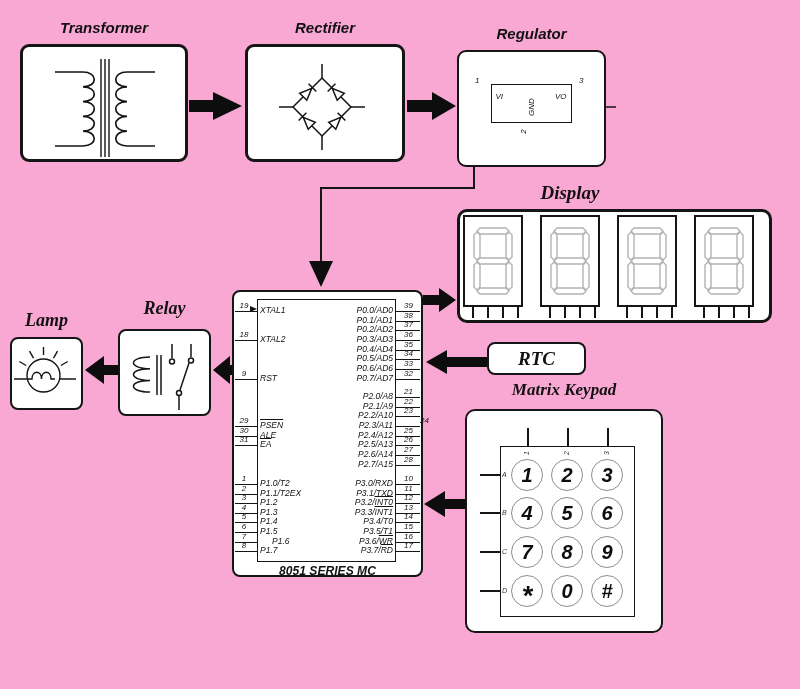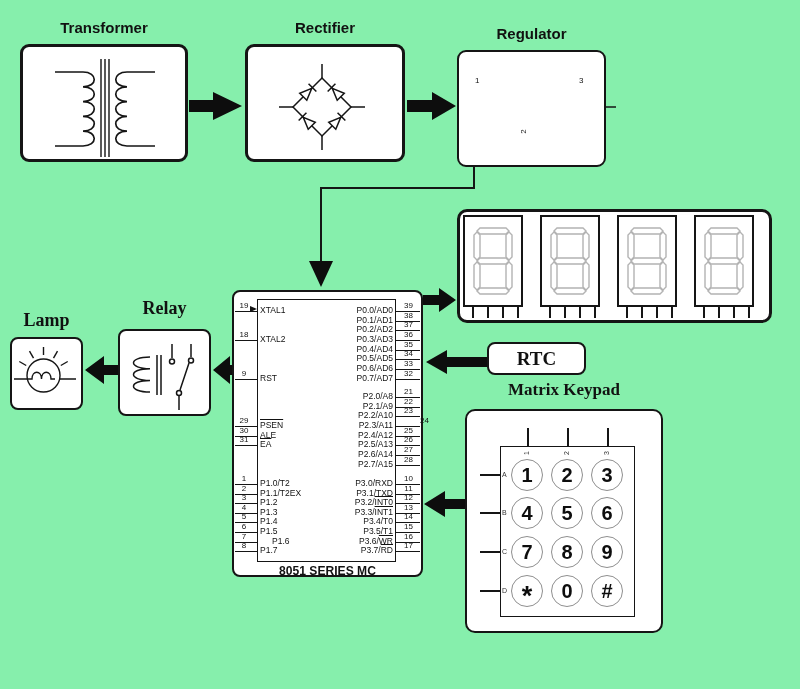"Transformer" .canvas { background: #86efac -> #f9a8d4; font-style: none -> italic }
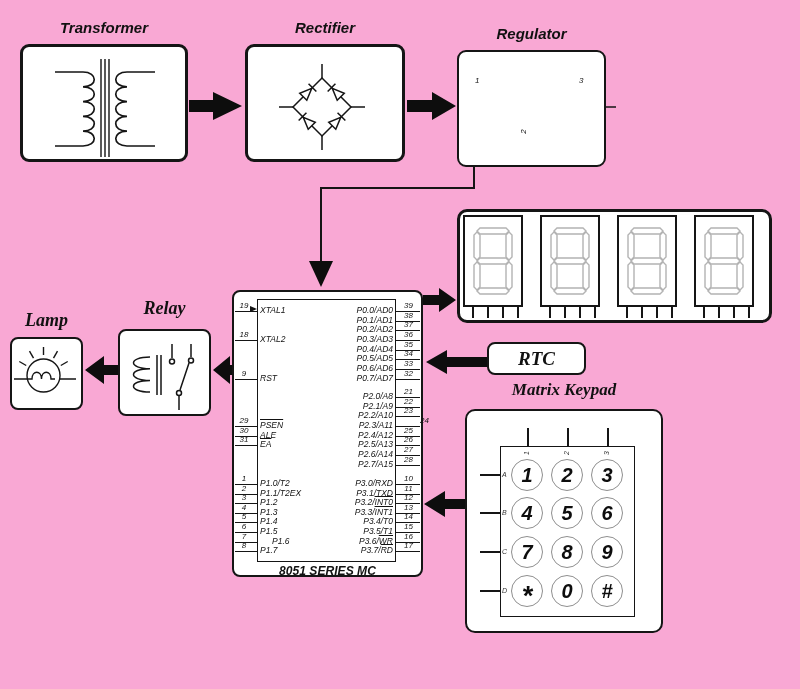"VI" div.reg-ic { html: none -> <div> <span>VI</span> <span>VO</span> <span>GND</span> </div> }
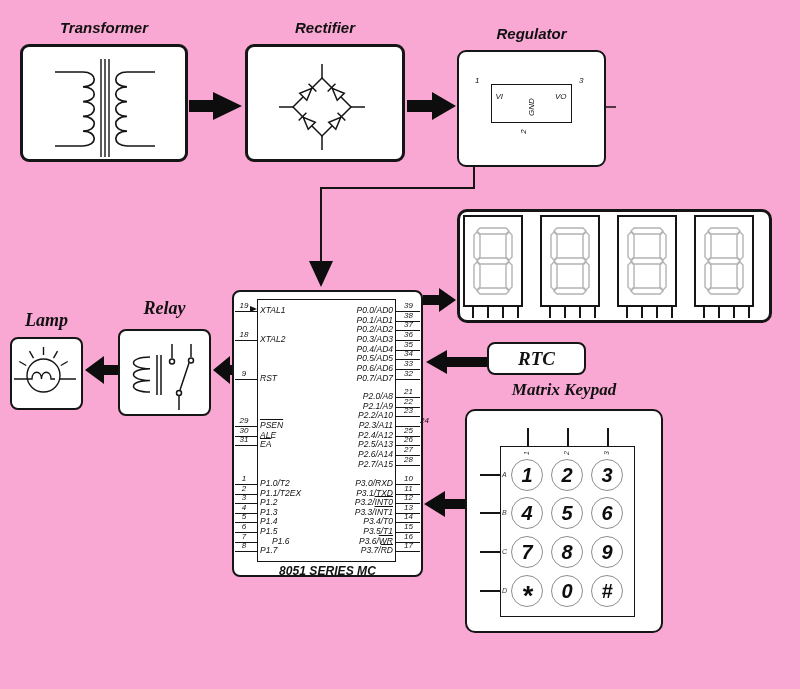"Display" div.title { html: none -> <div>Display</div> }
